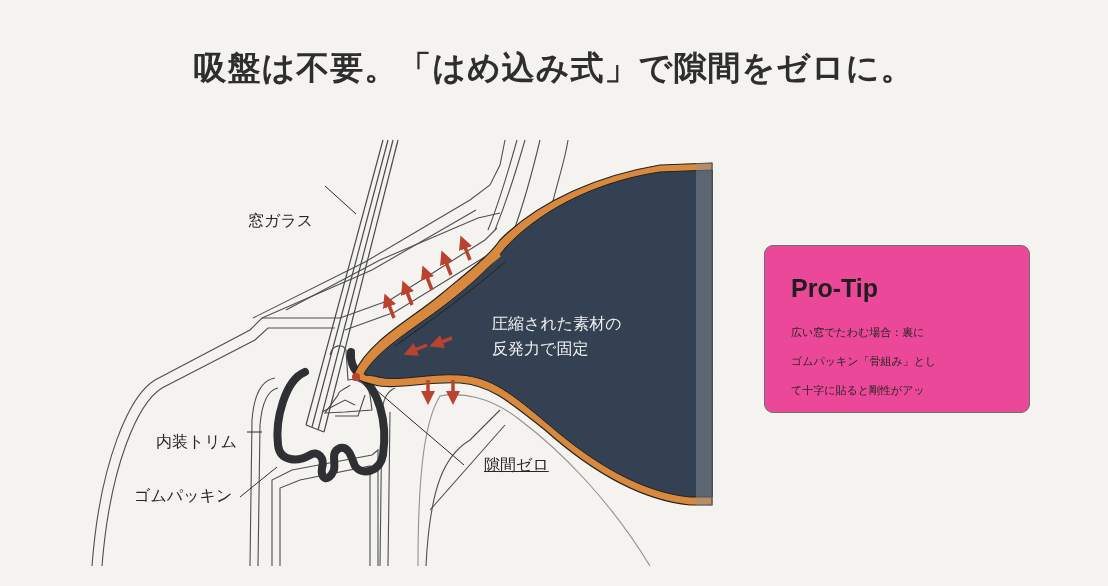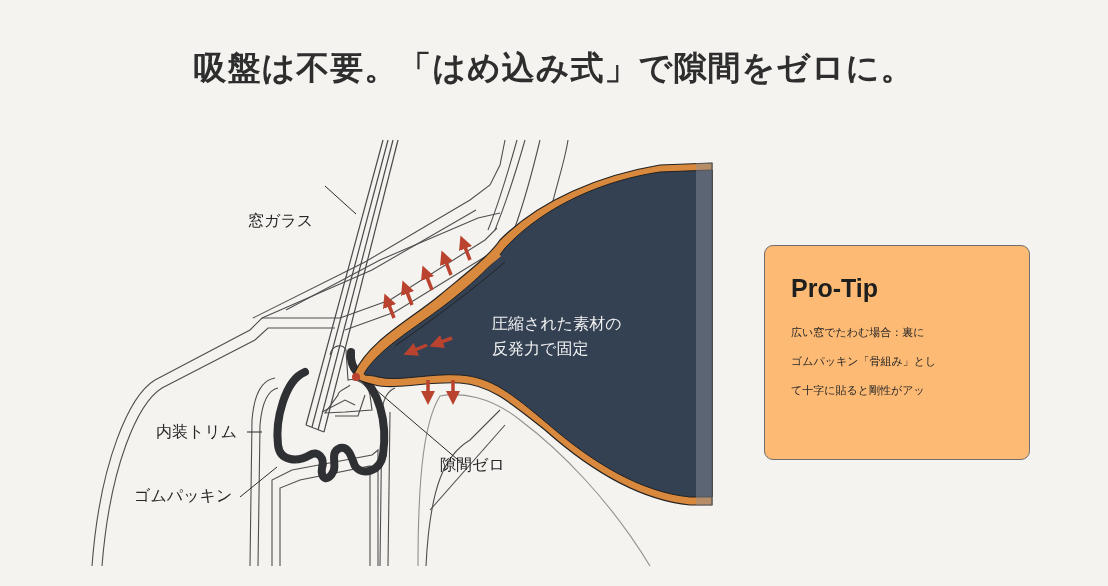"Pro-Tip" .tip-box { background: #fdba74 -> #ec4899; height: 215px -> 168px }
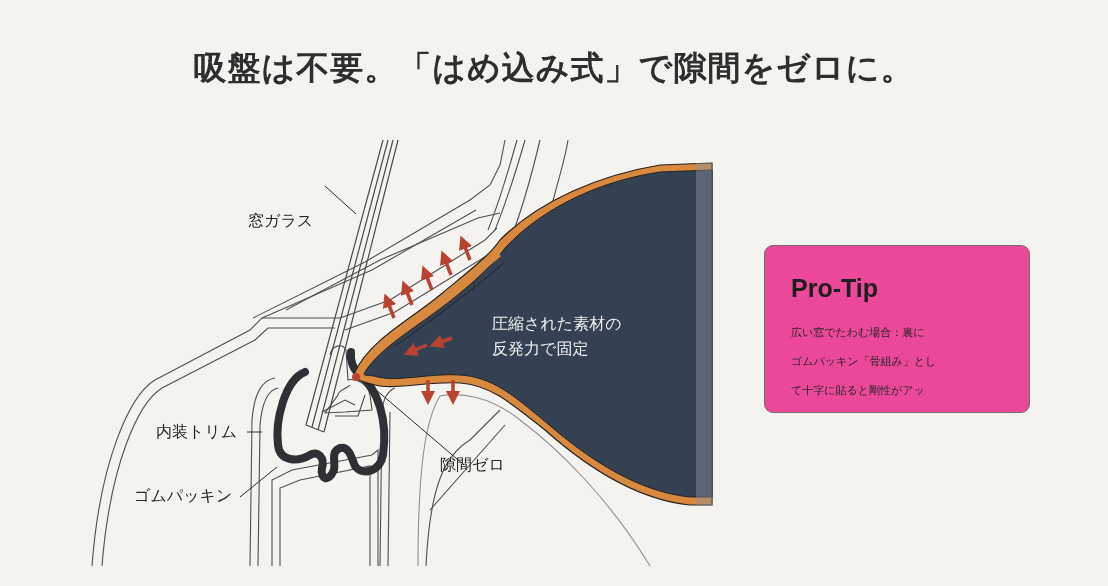"内装トリム" div.label { top: 422px -> 432px }
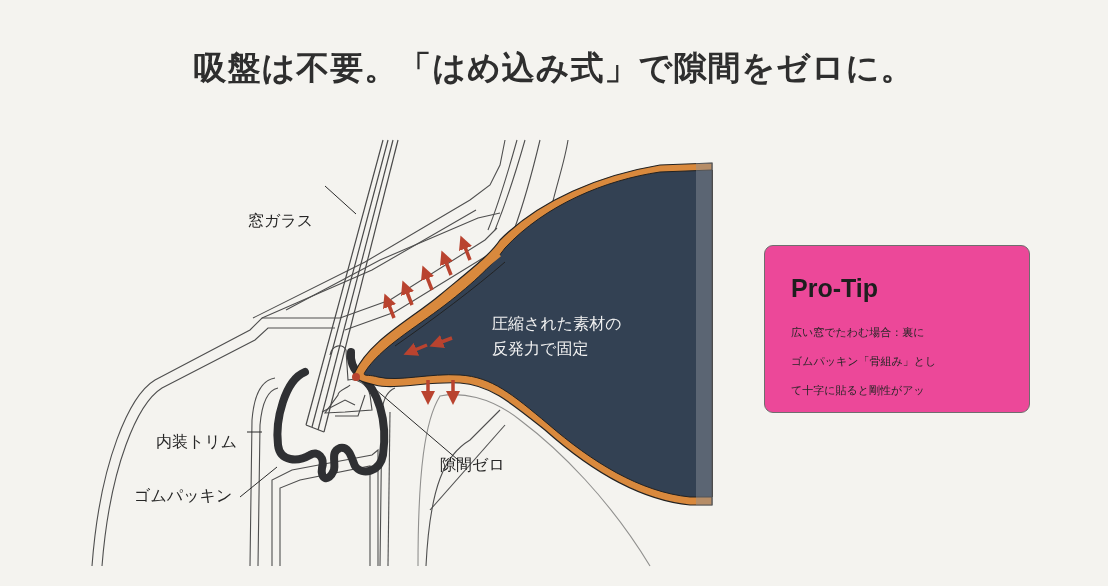"隙間ゼロ" div.label { left: 440px -> 484px; text-decoration: none -> underline }
